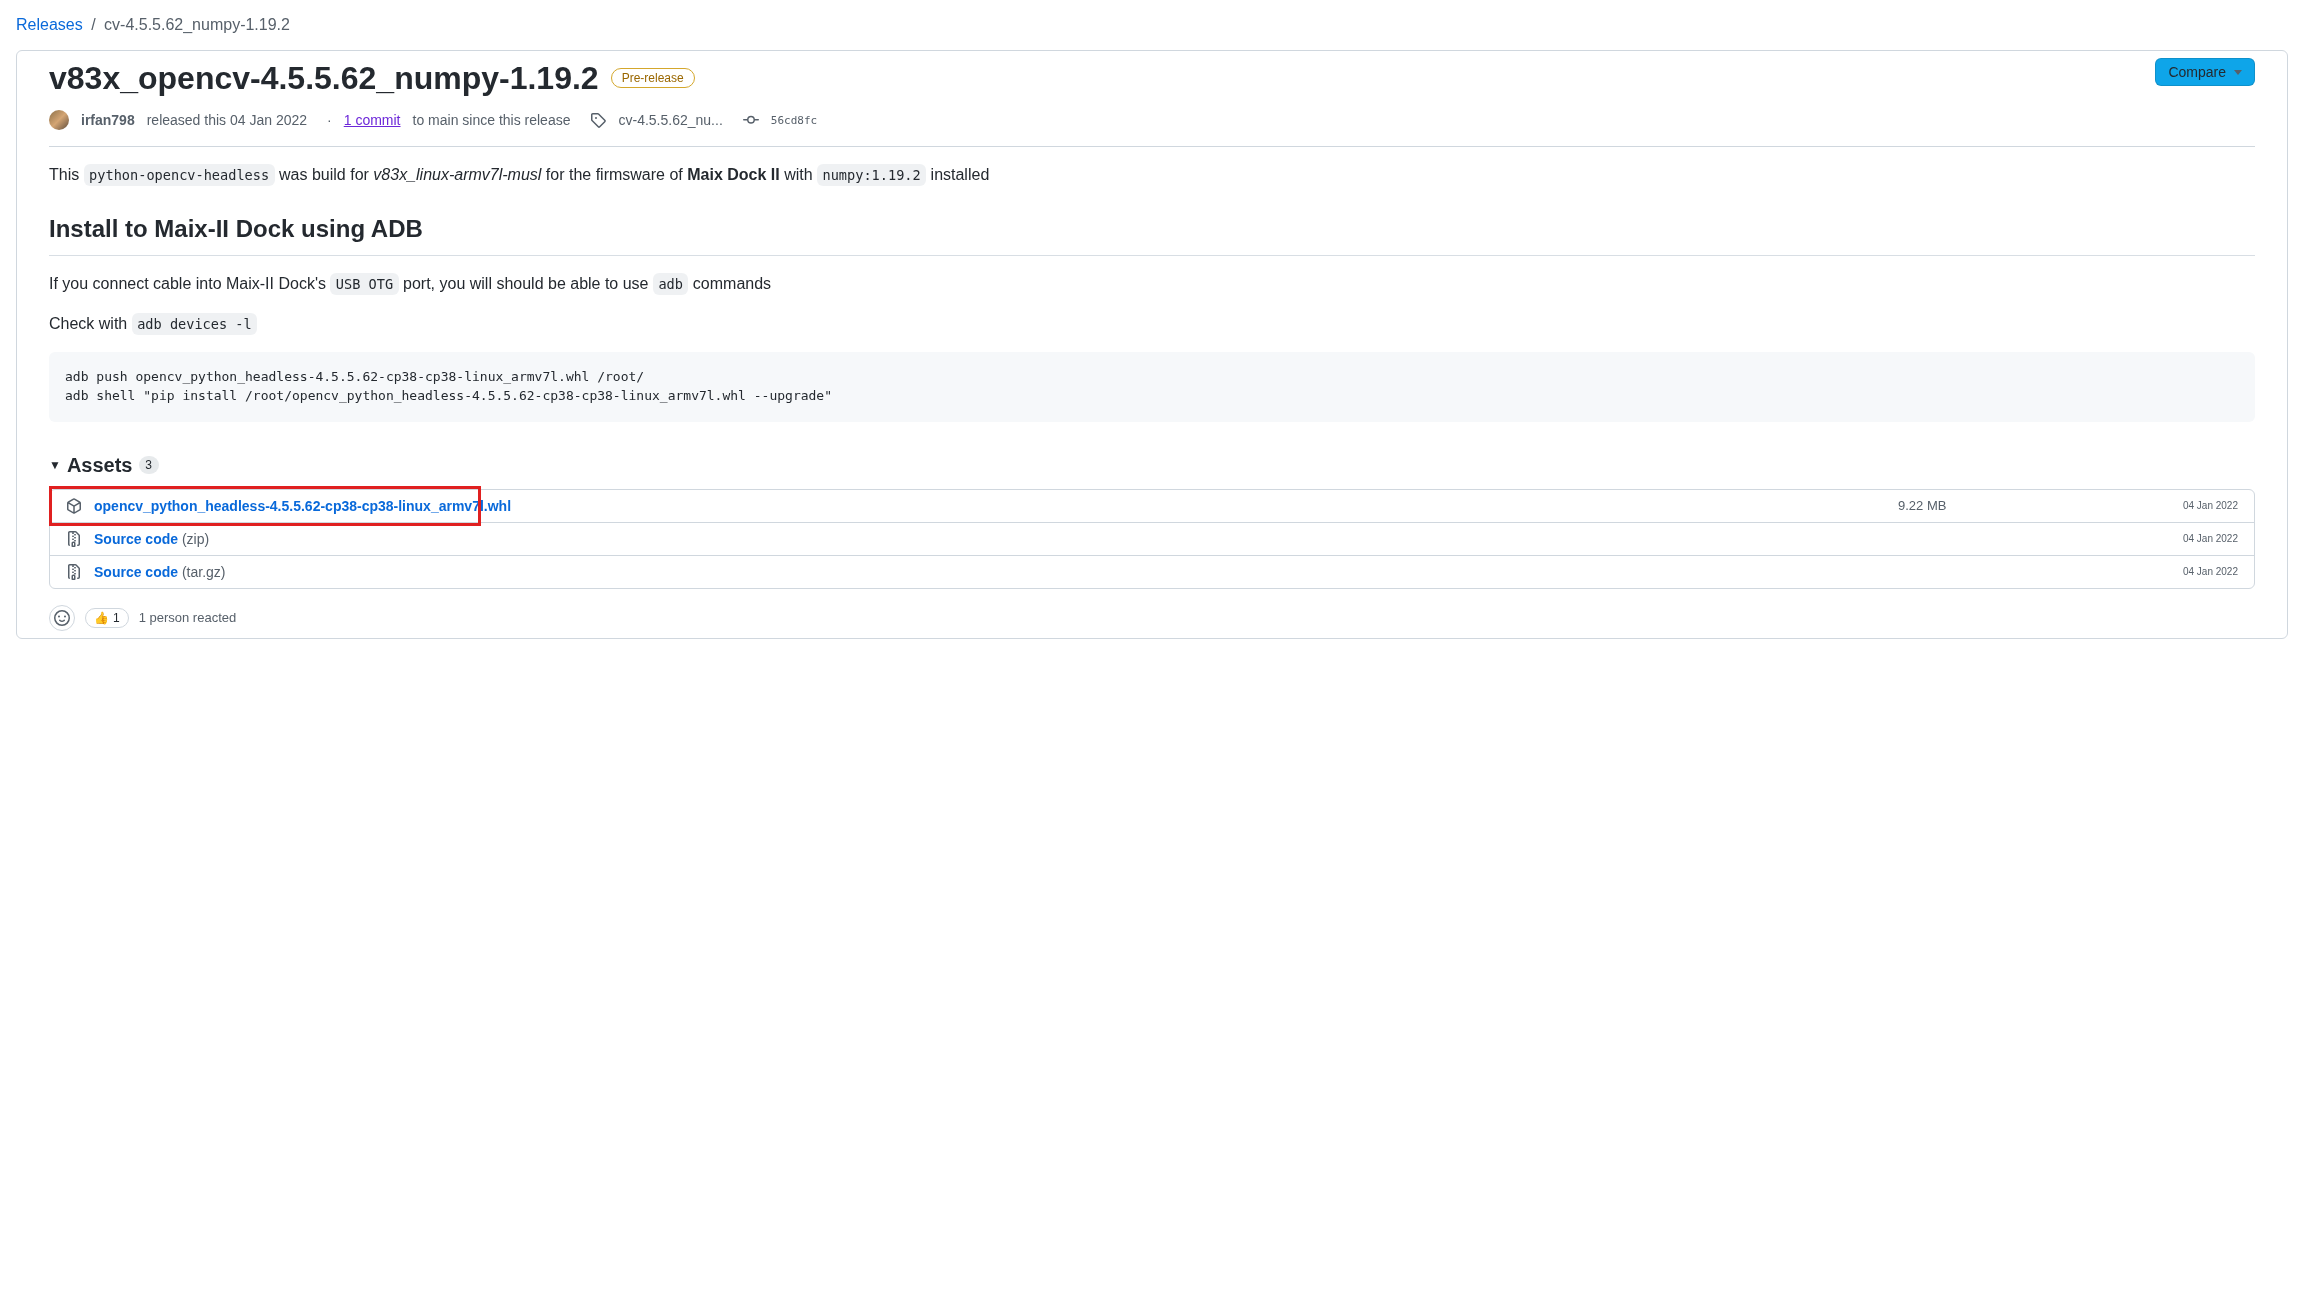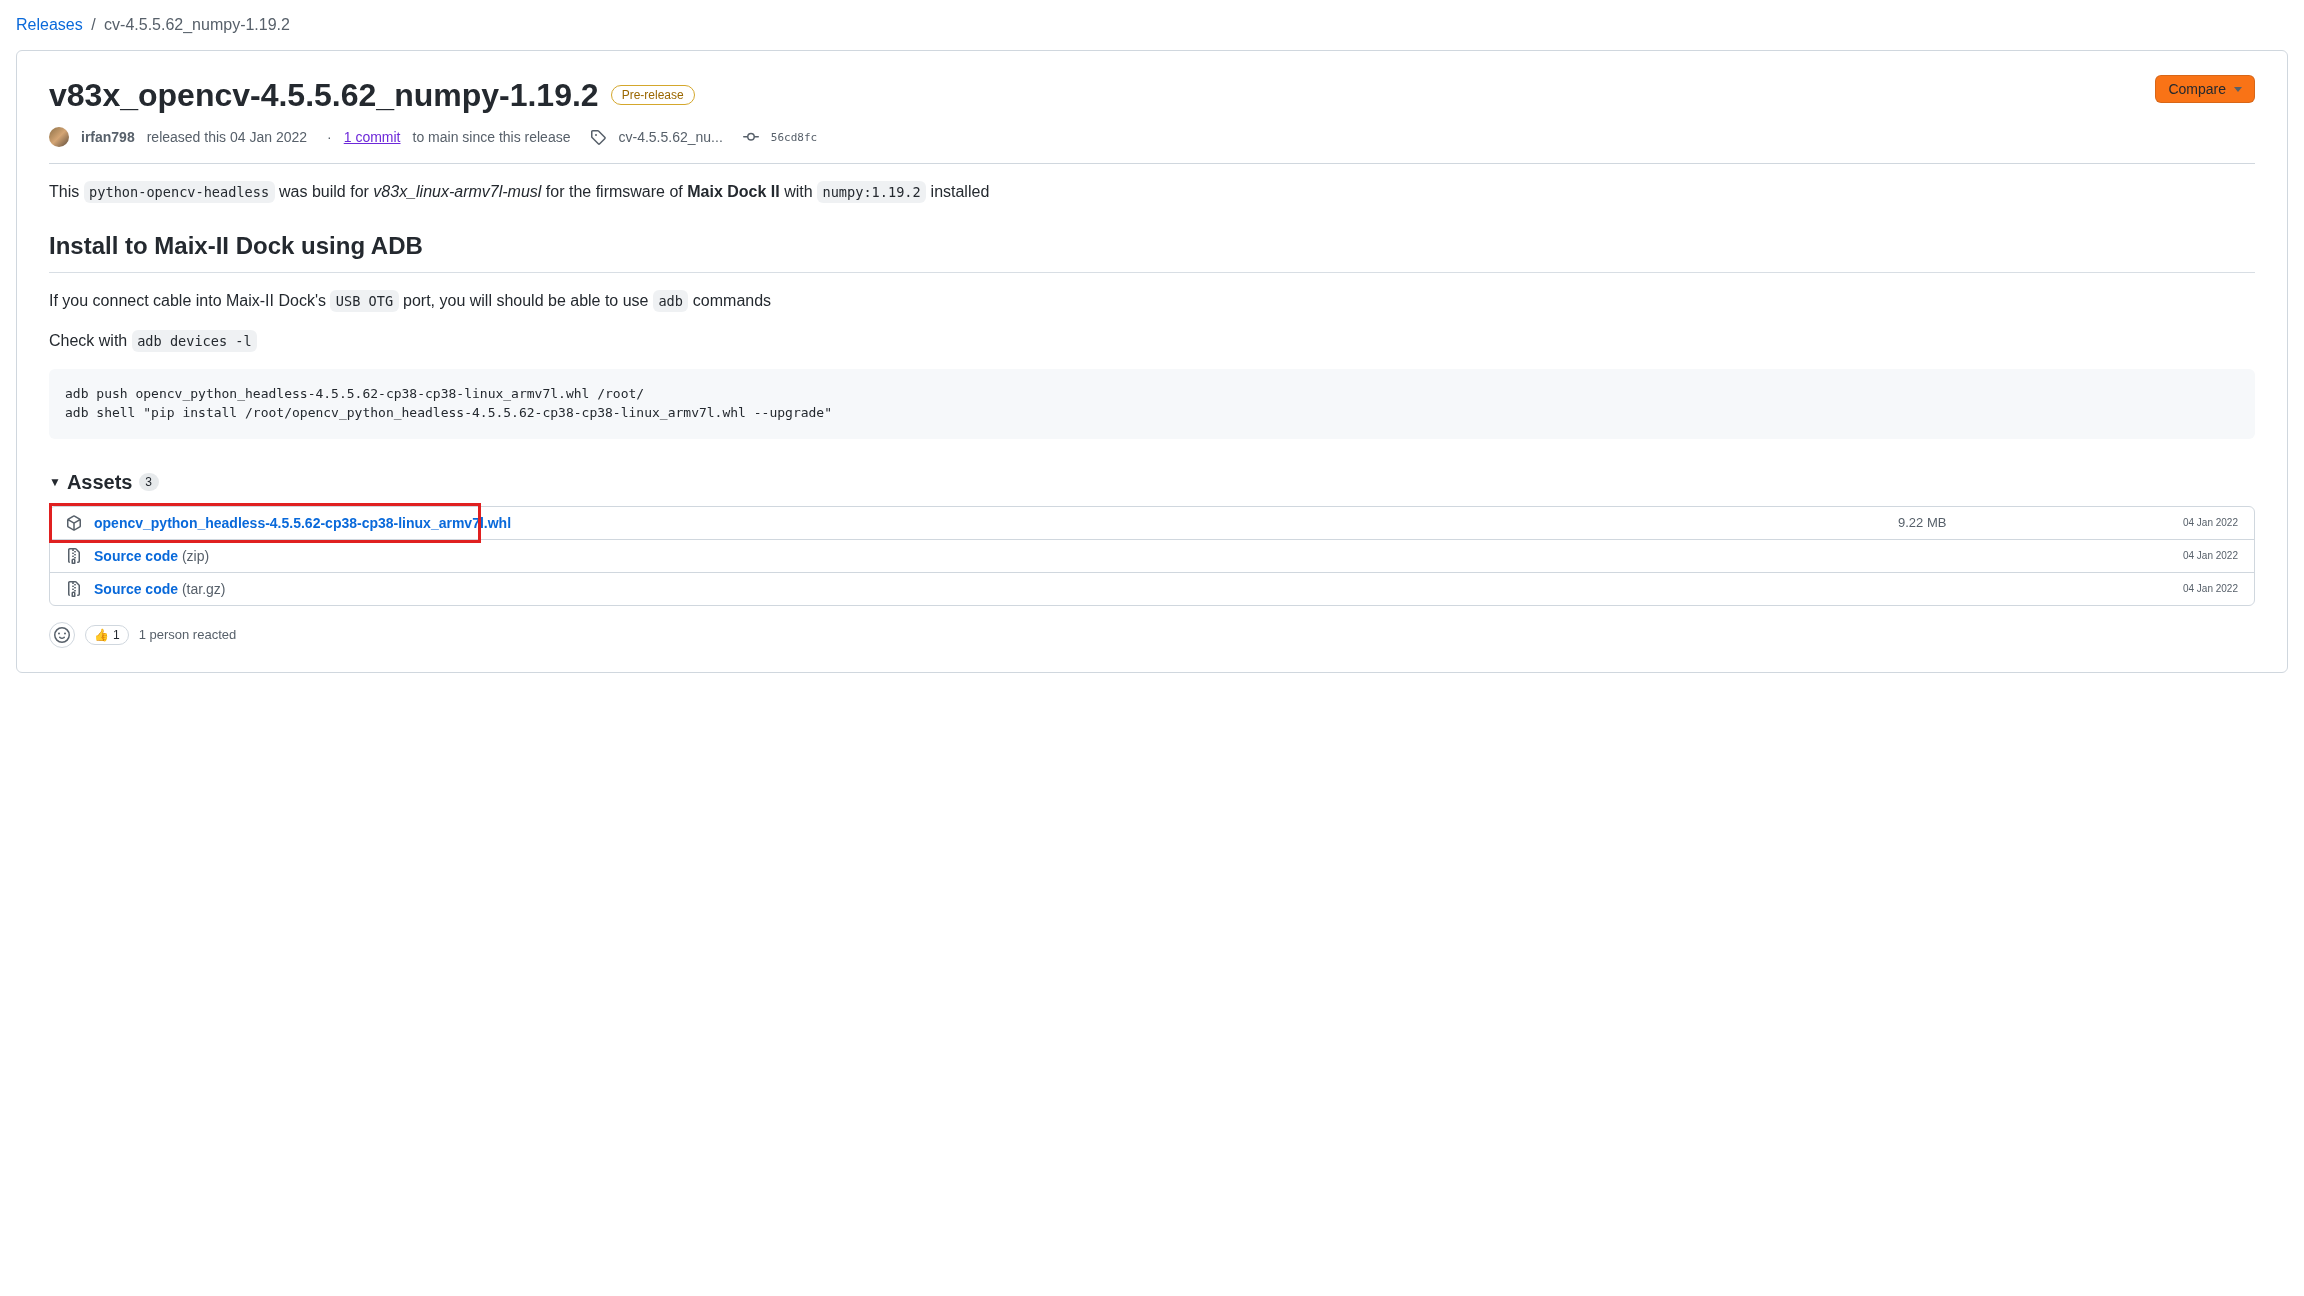"v83x_opencv-4.5.5.62_numpy-1.19.2" .release-container { padding: 24px 32px -> 7px 32px }
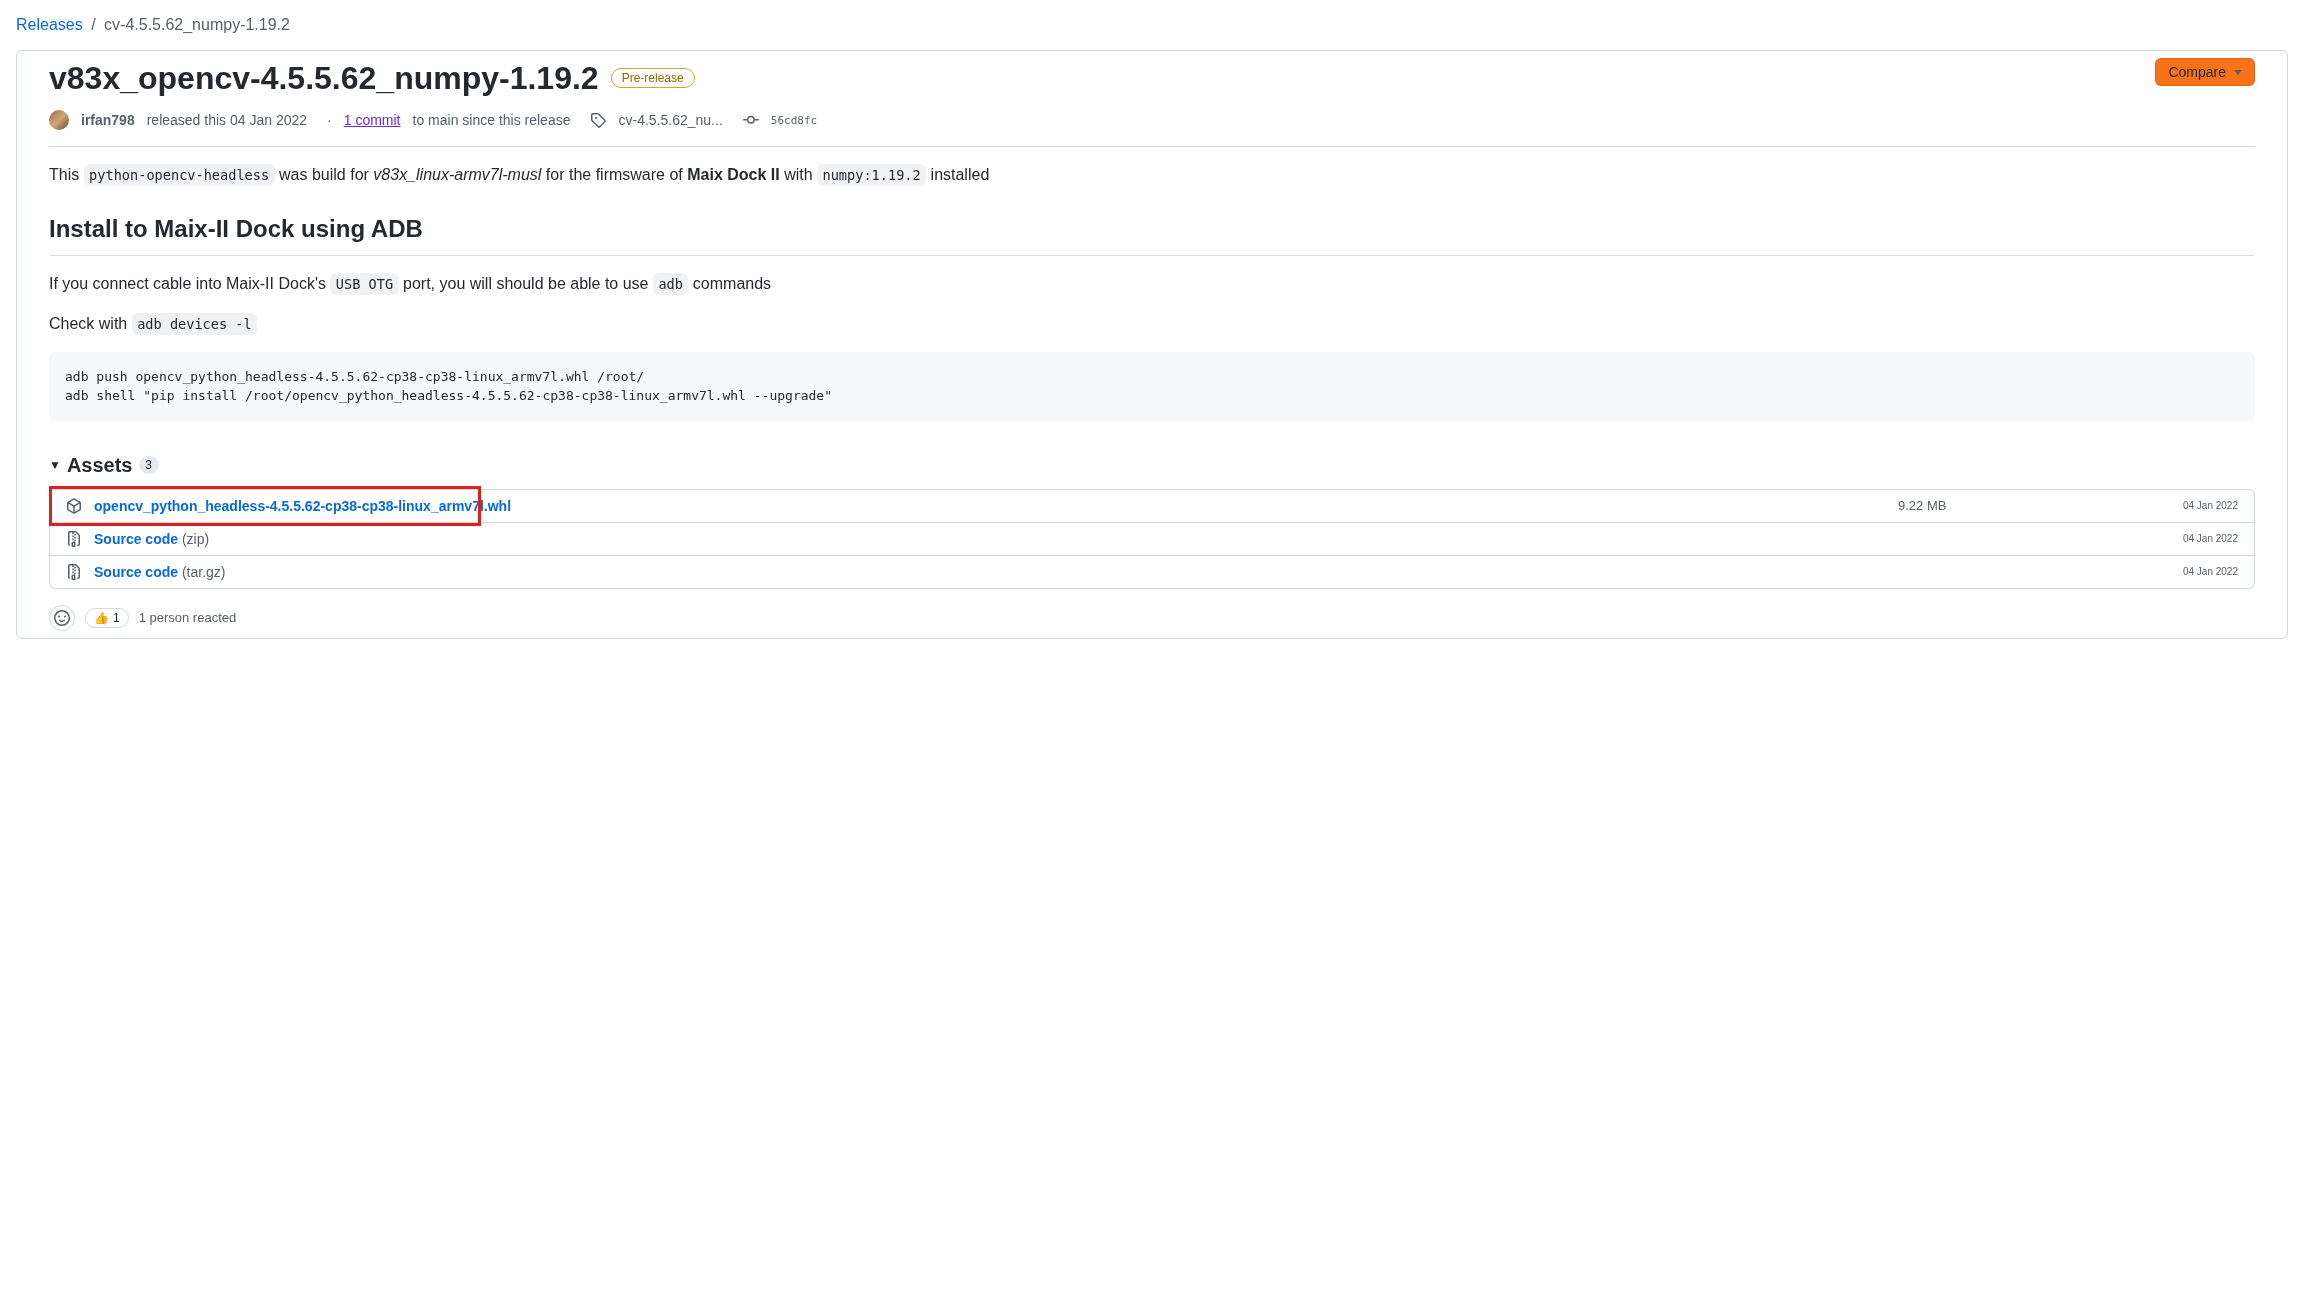"Compare" .compare-btn { background: #f97316 -> #0ea5e9 }
